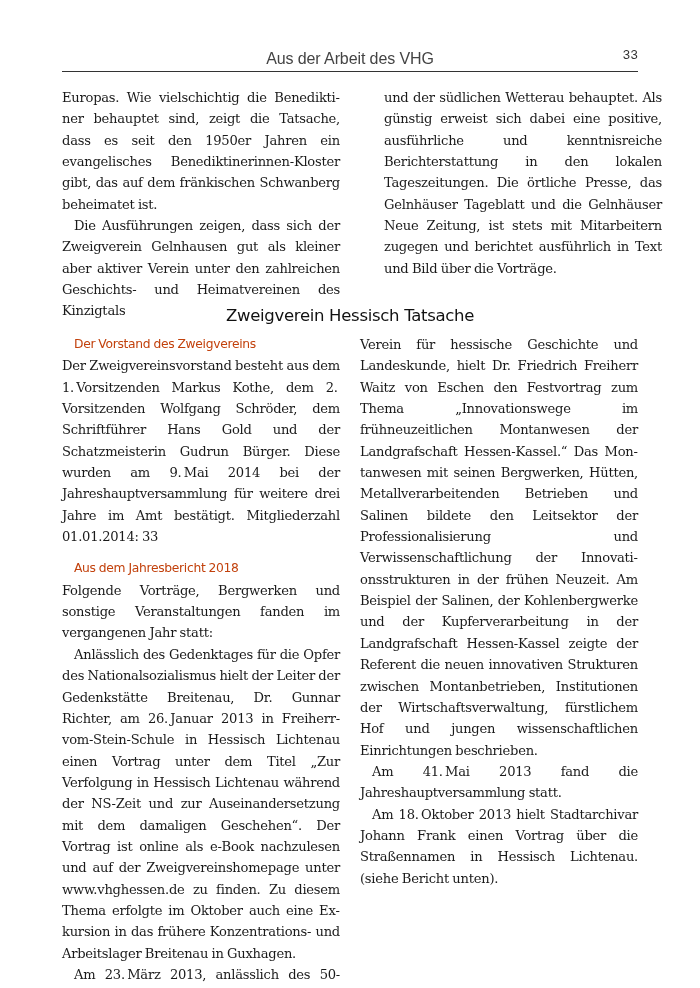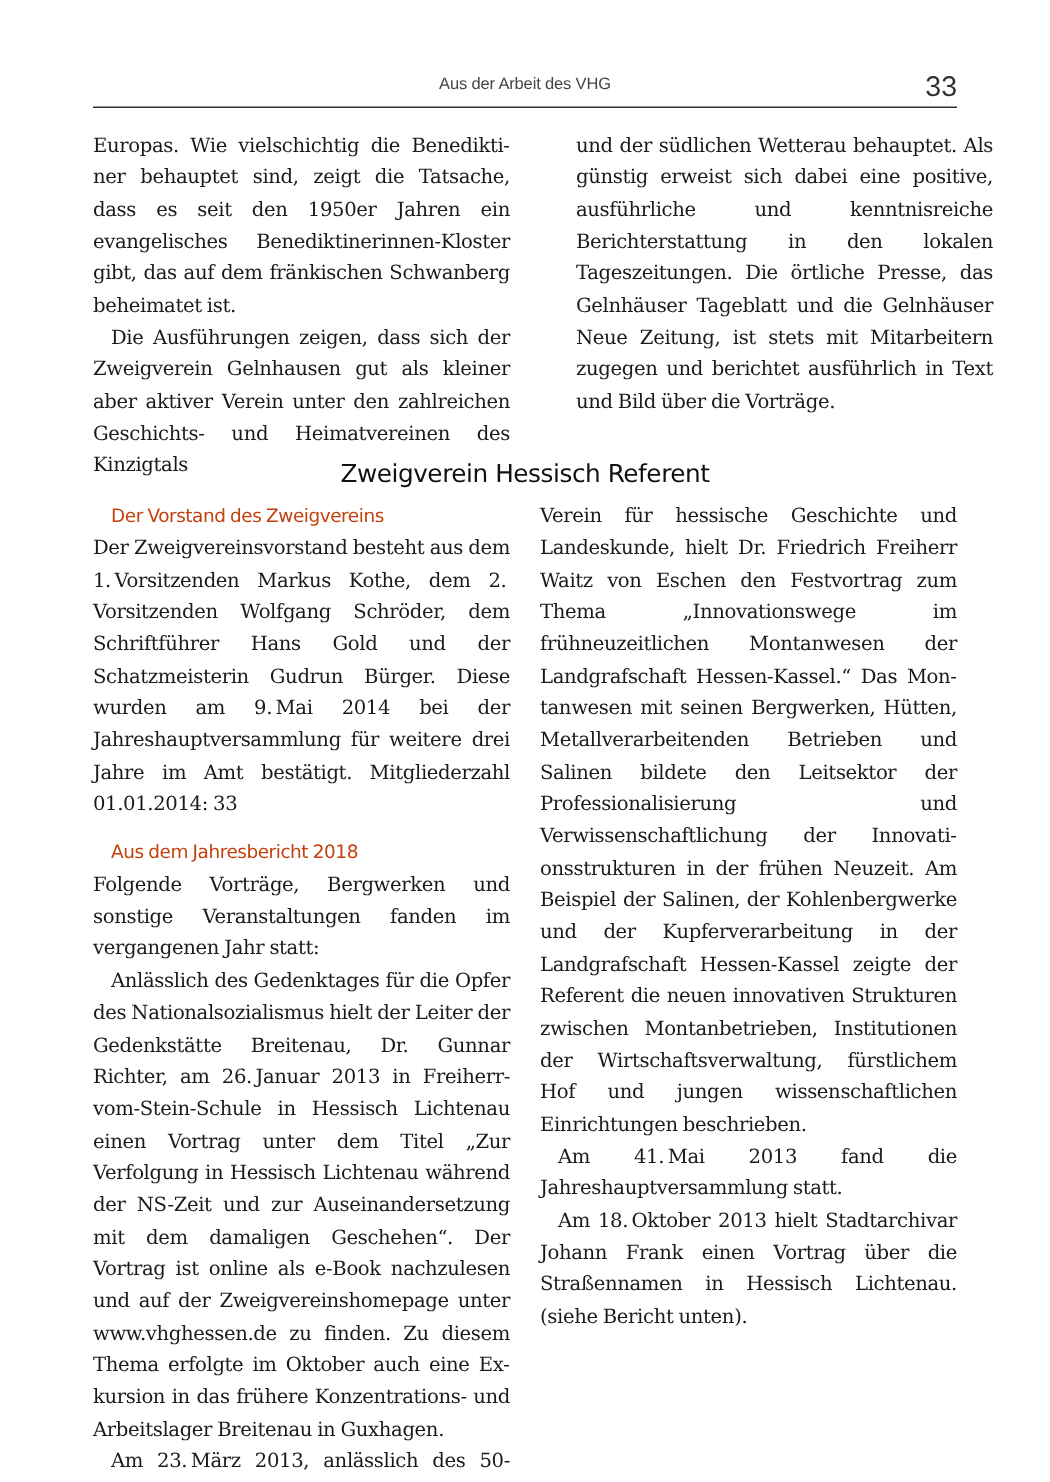"Aus der Arbeit des VHG" .header .running { font-size: 11px -> 16px }
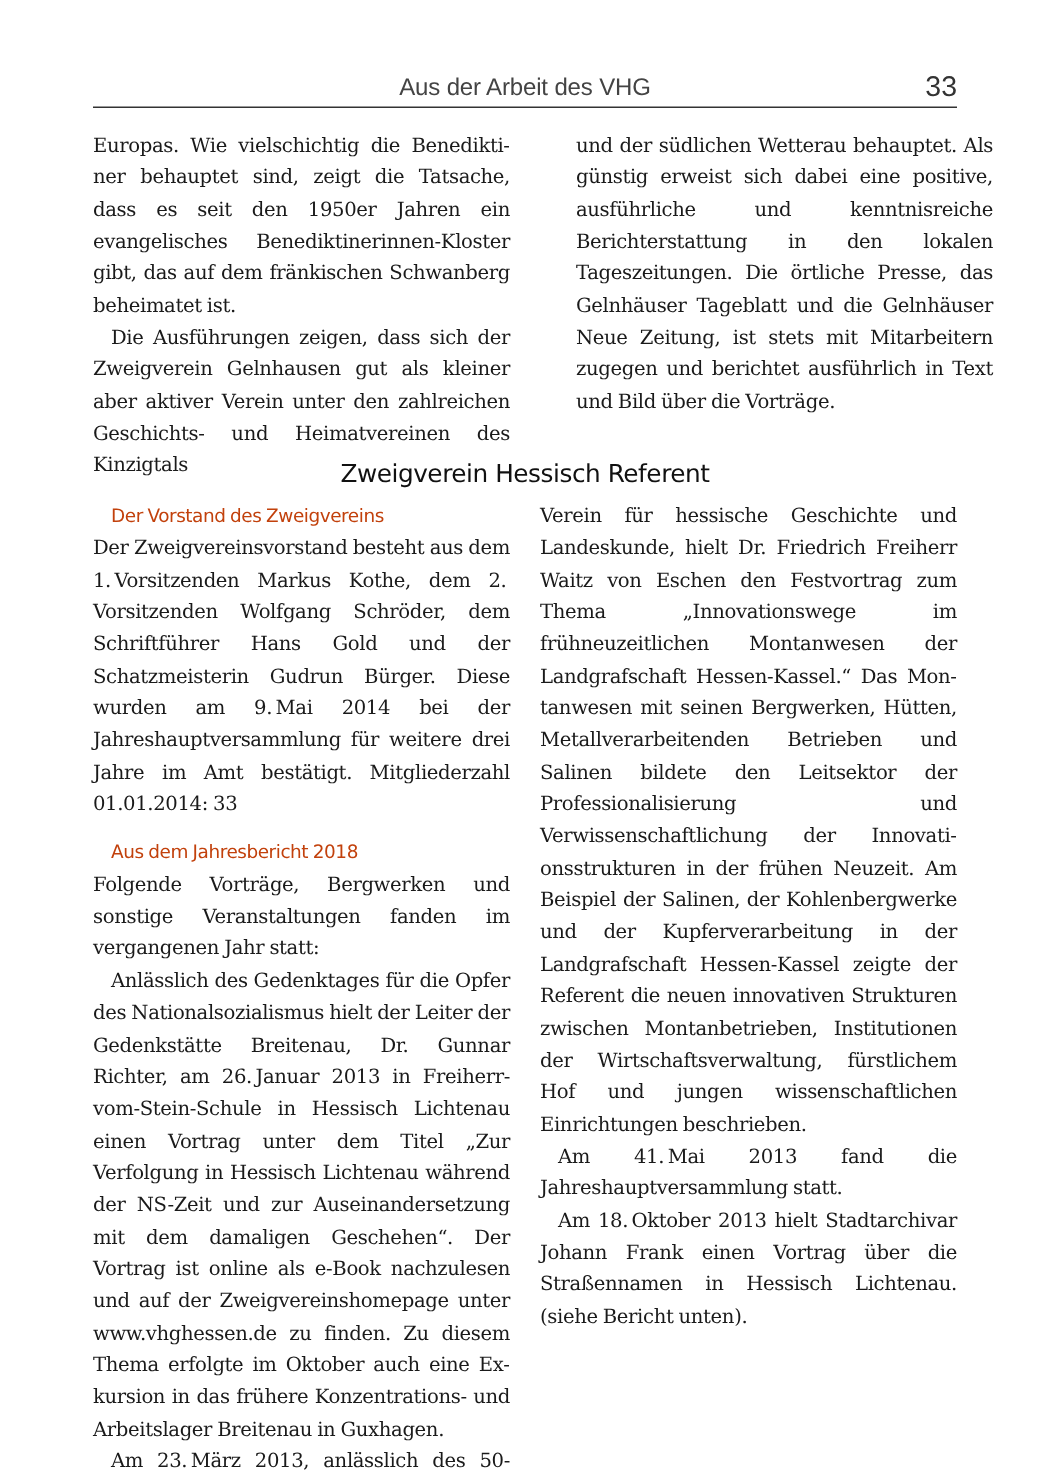"33" .header .pagenum { font-family: Liberation Sans, sans-serif -> Liberation Mono, monospace; font-size: 19px -> 13px }
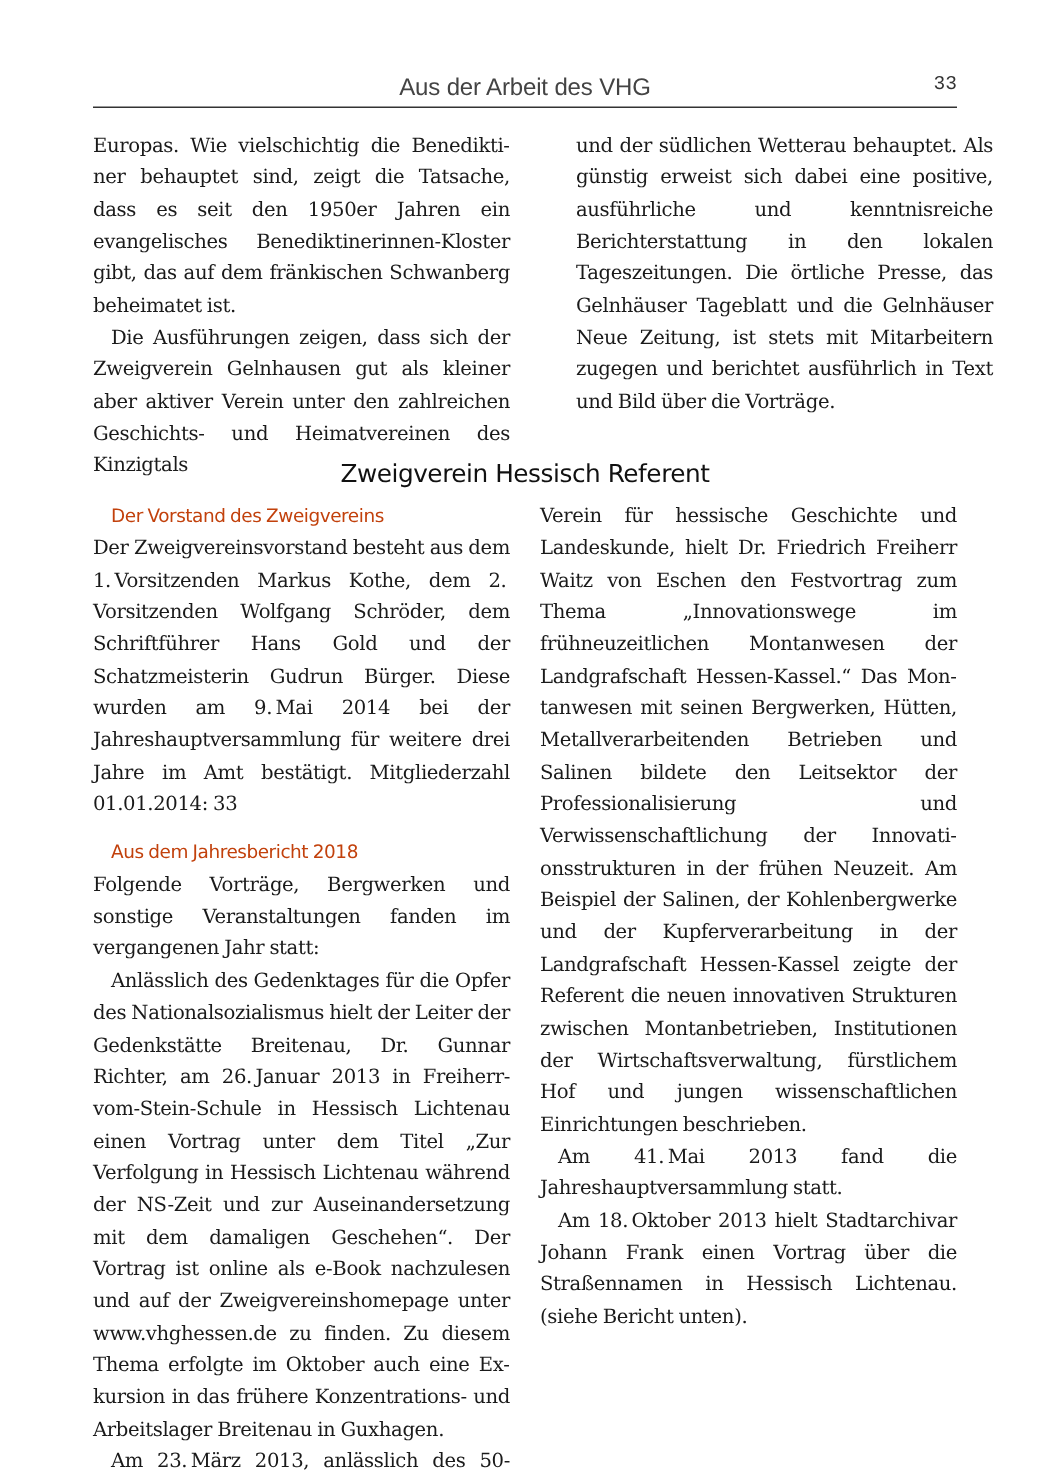"Zweigverein Hessisch Referent" h2.section-title { text: Referent -> Tatsache }
